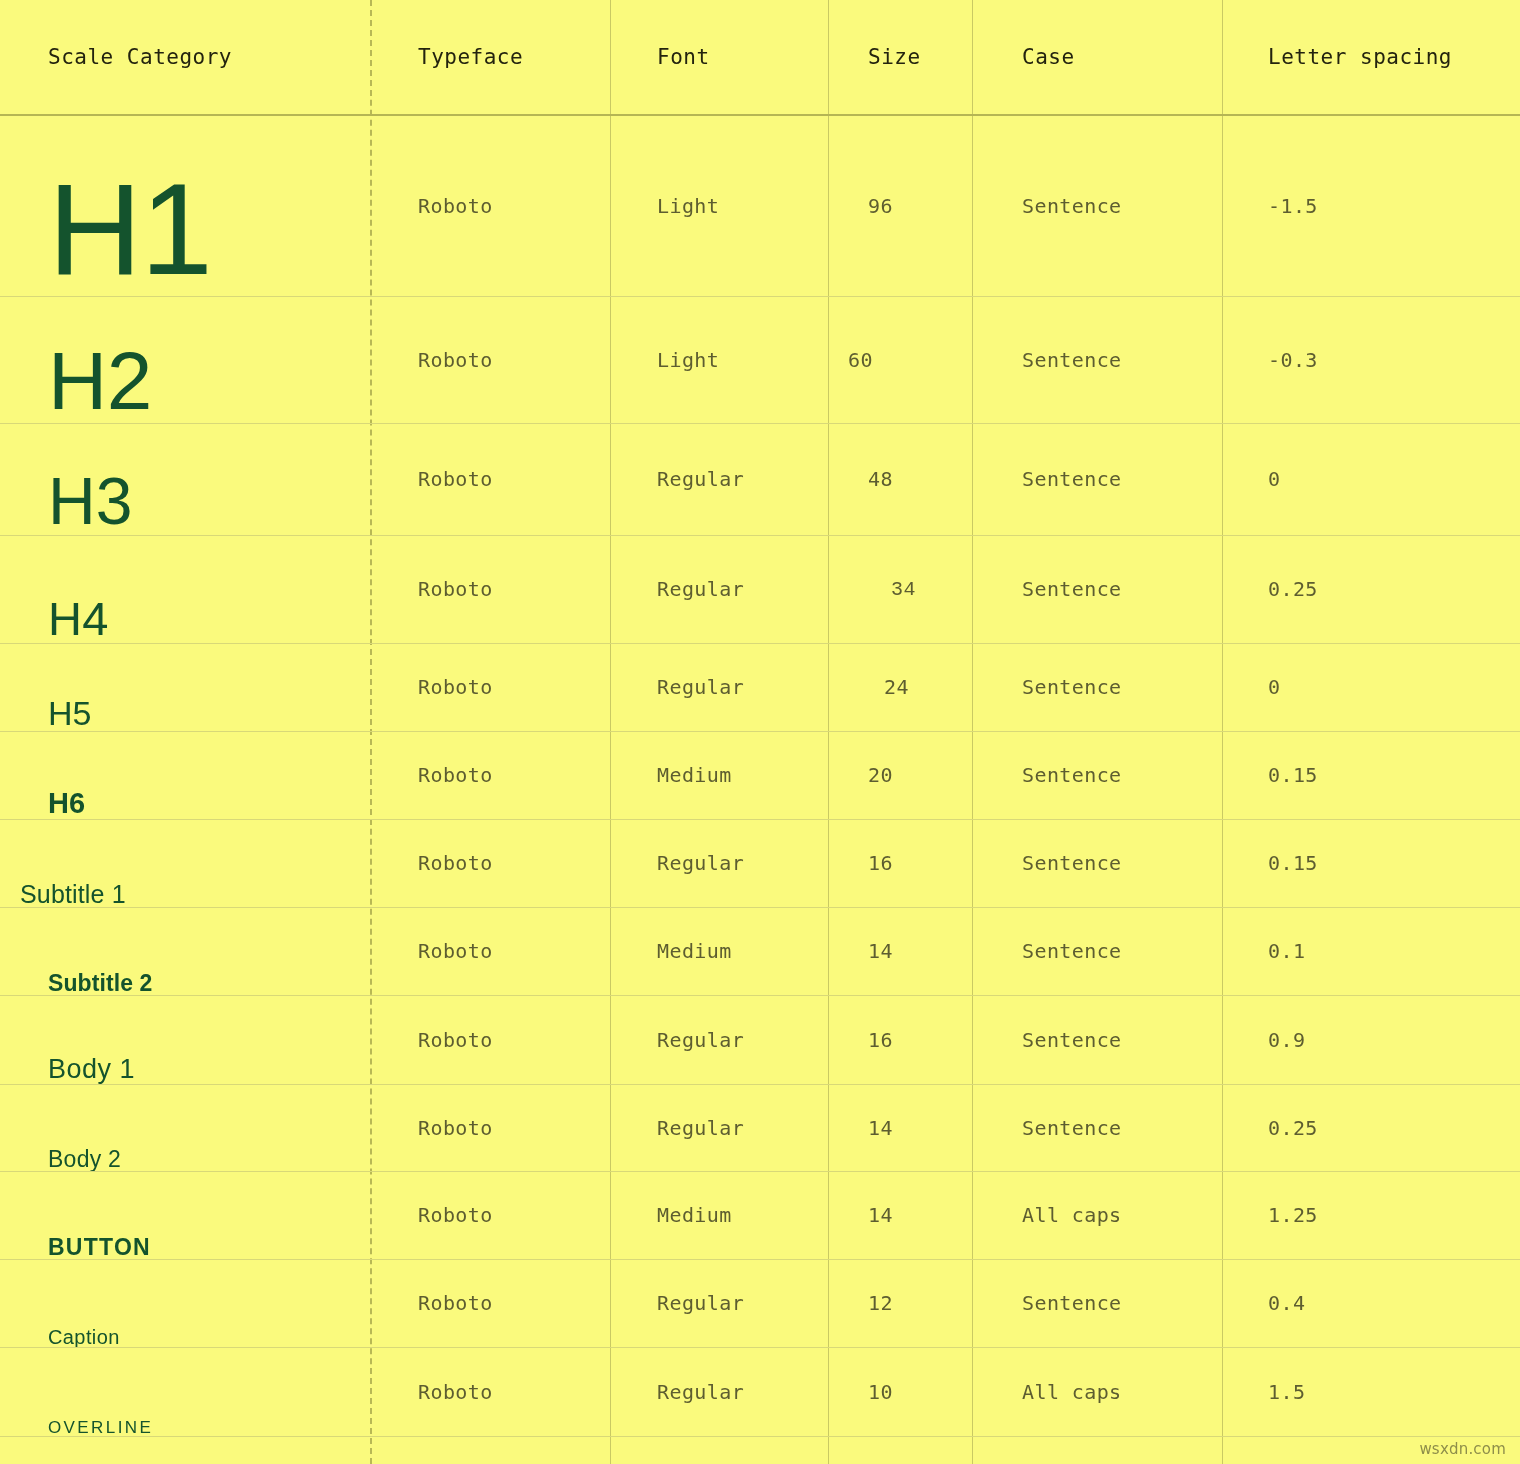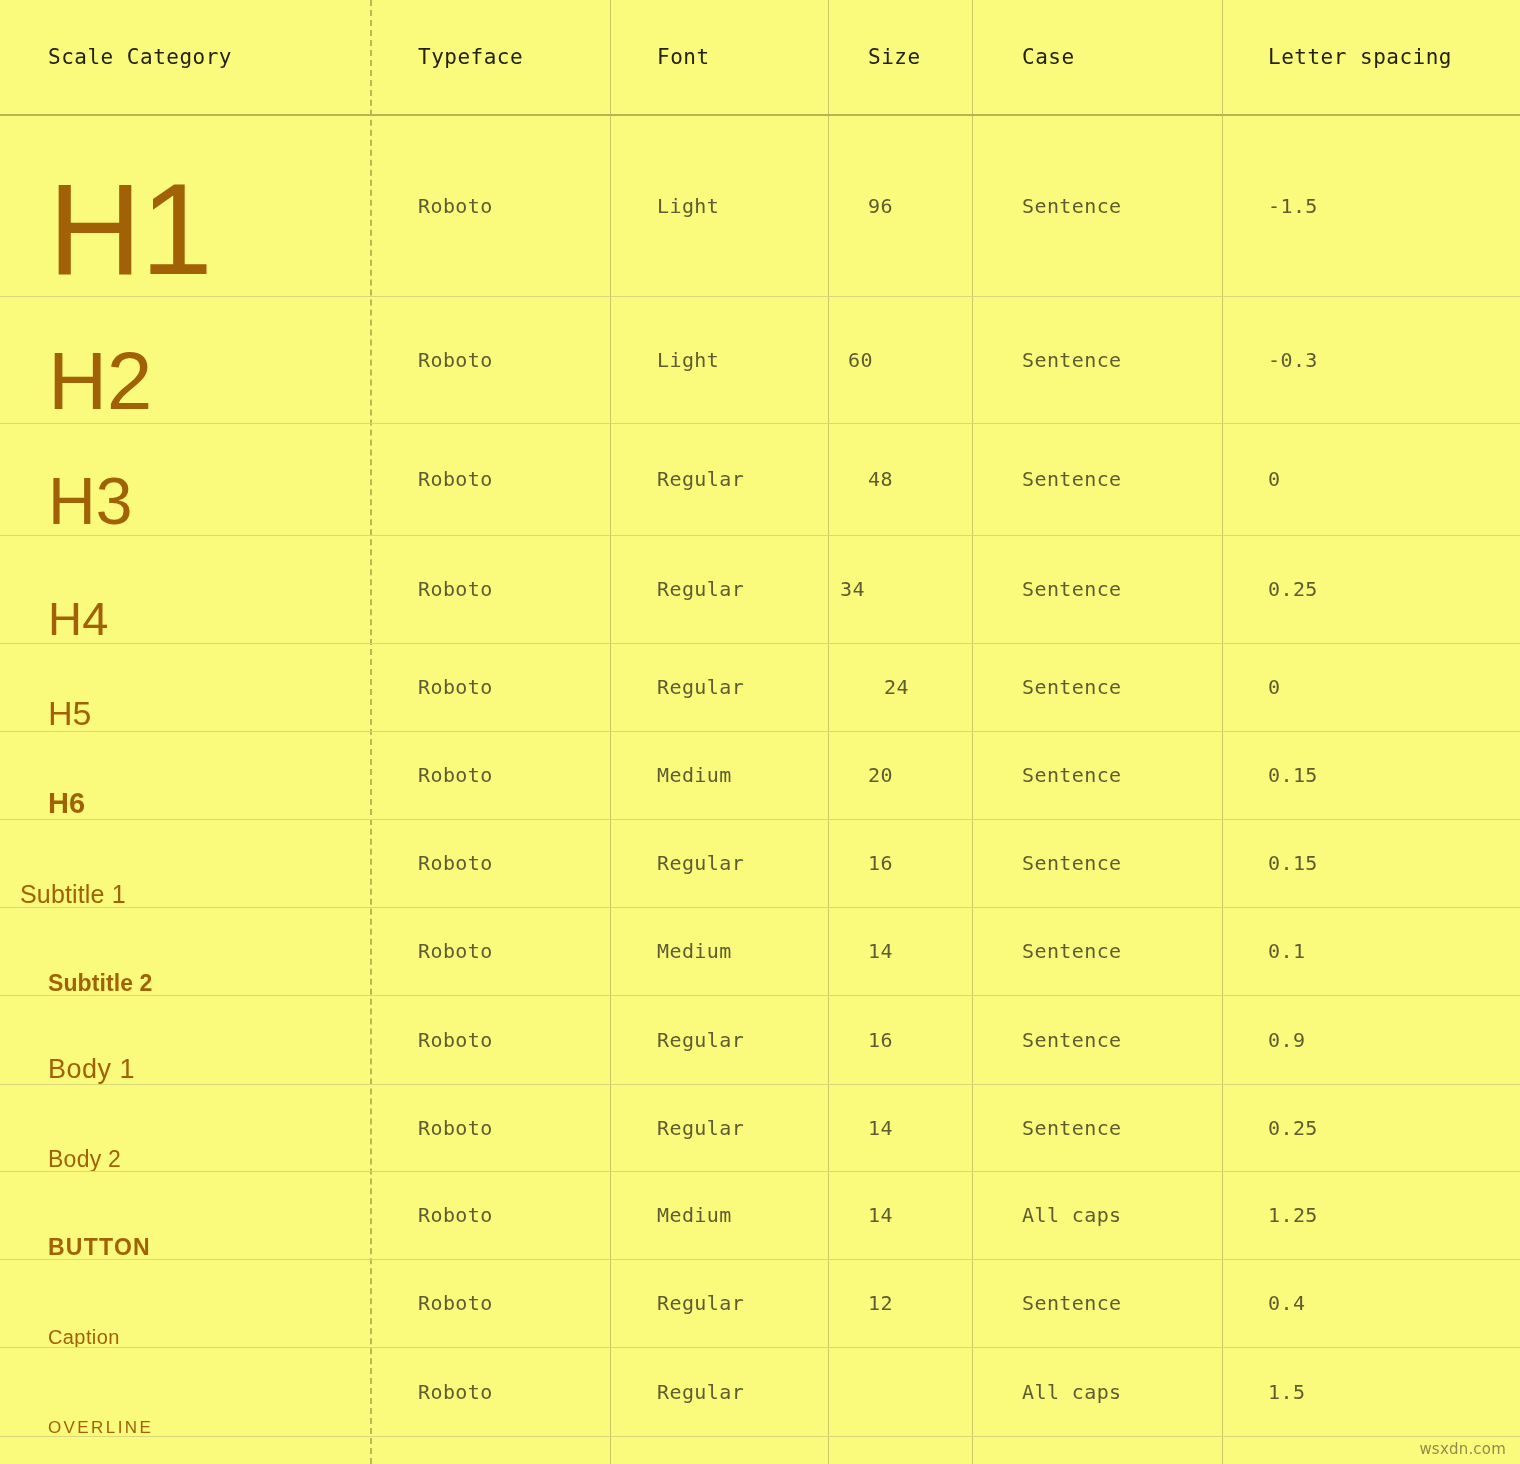"H1" .sample-text { color: #a16207 -> #14532d }
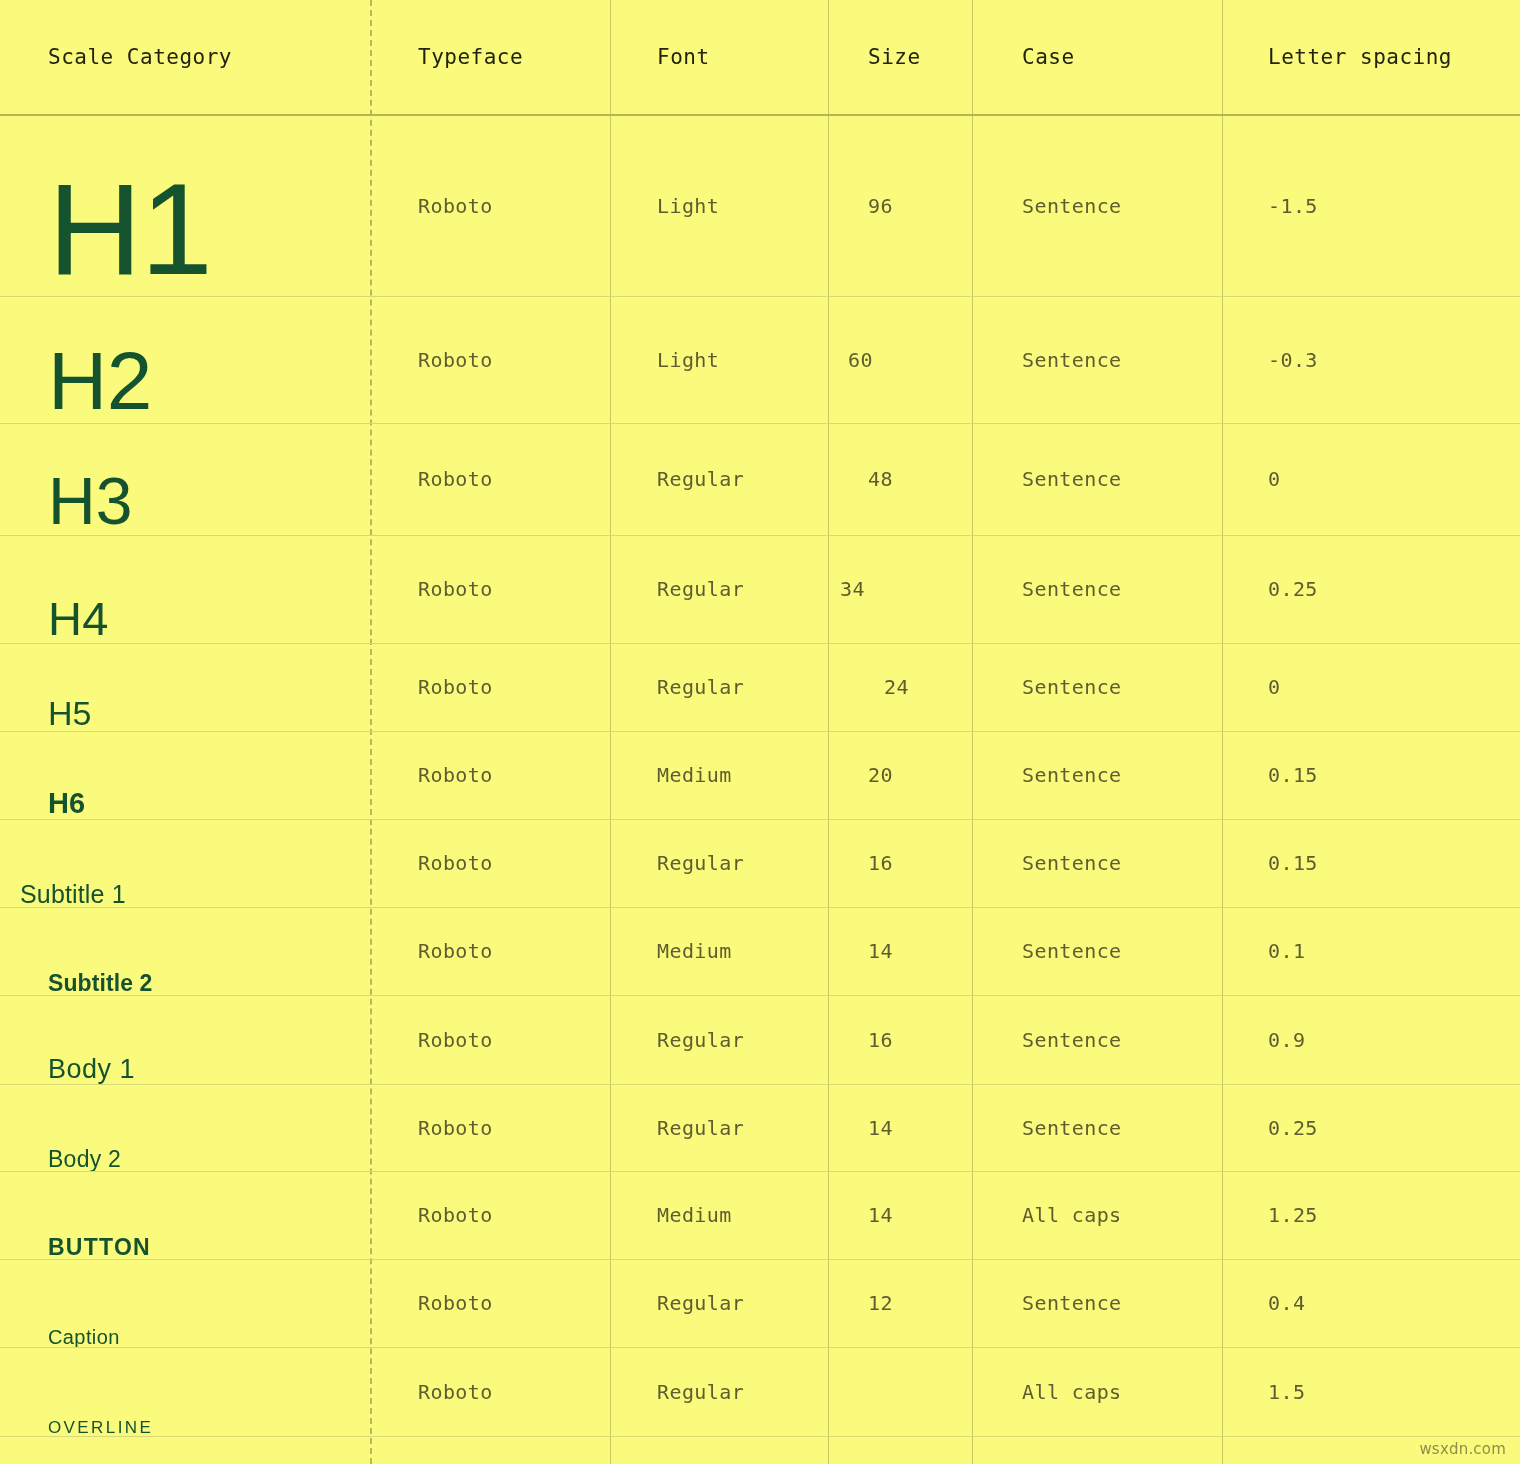"34" div.cell { font-family: none -> Liberation Mono, monospace; left: 808px -> 859px }
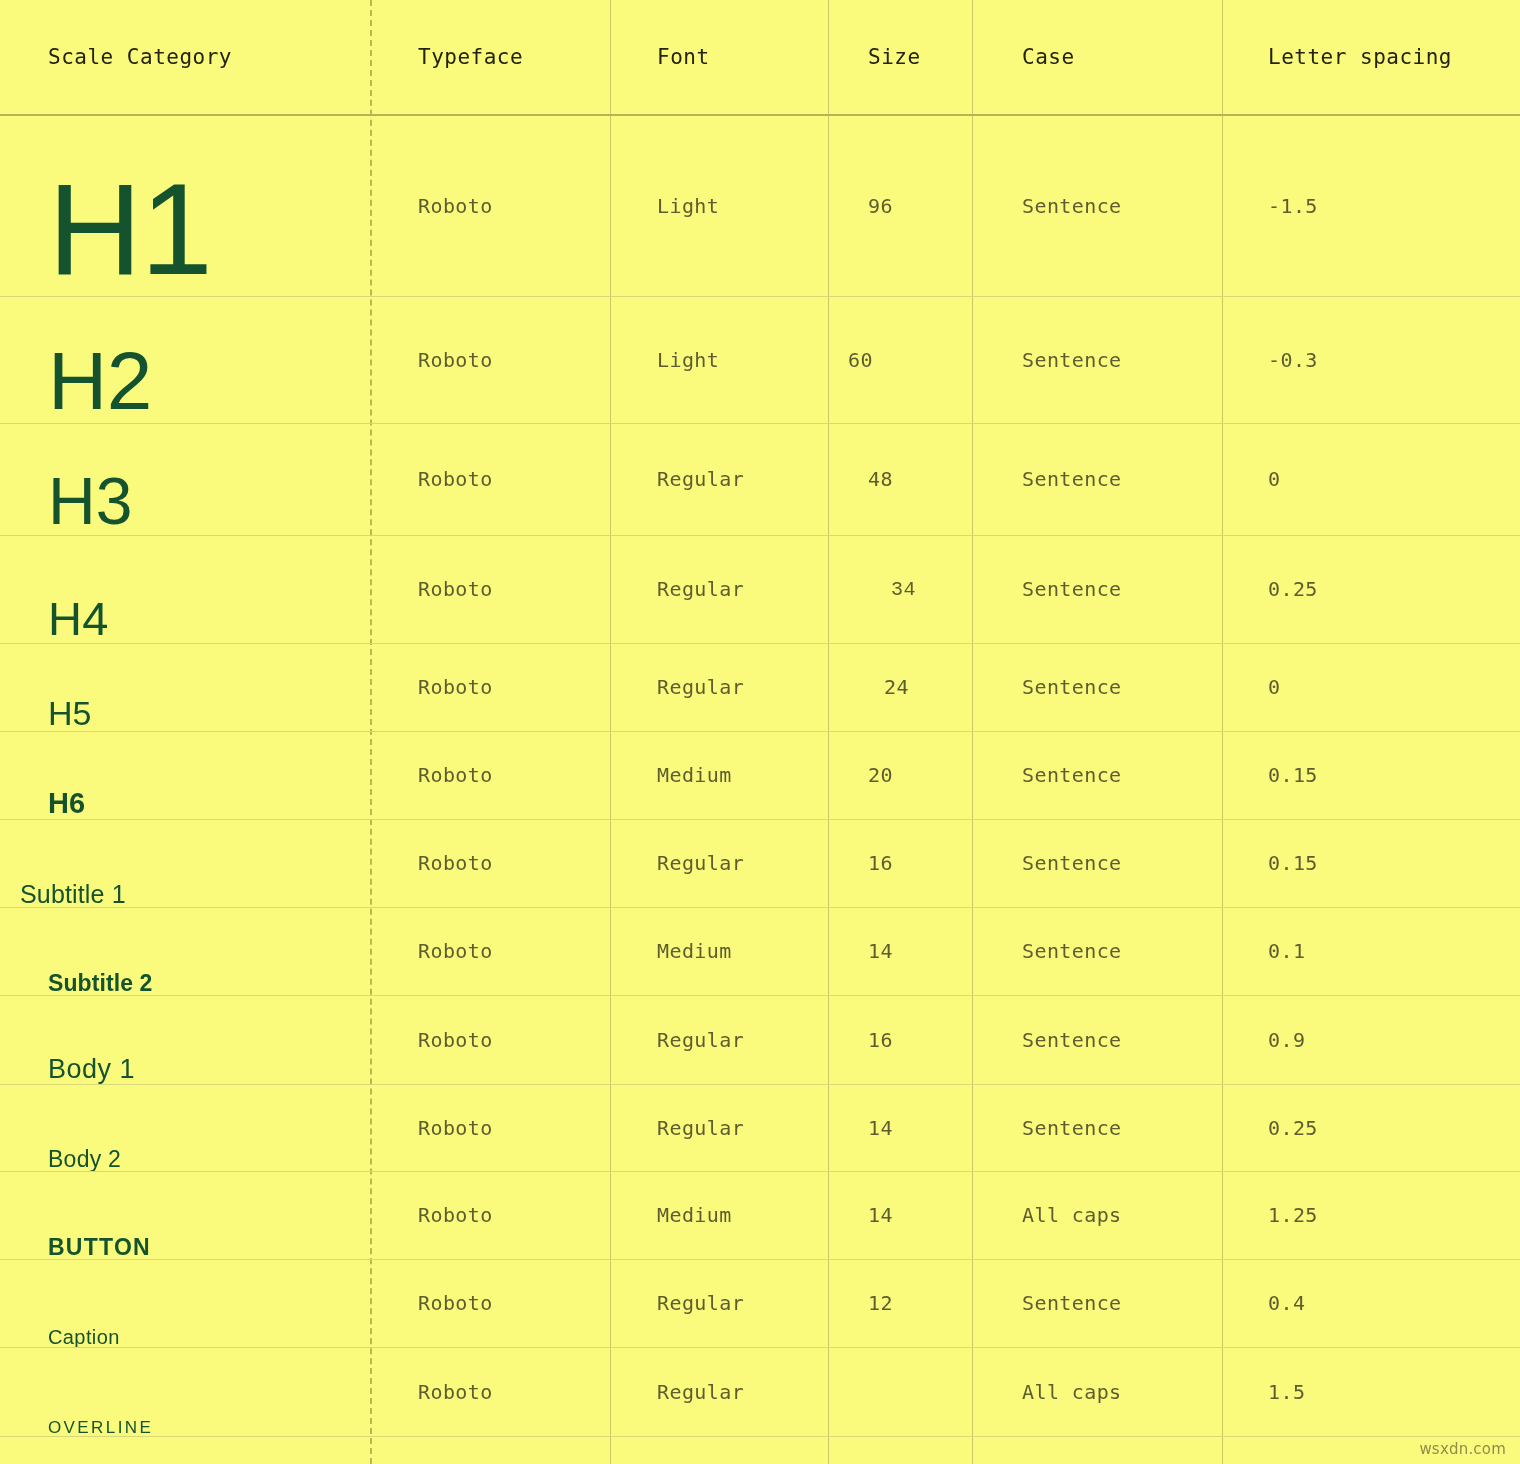"10" div.cell { html: none -> <div>10</div> }
